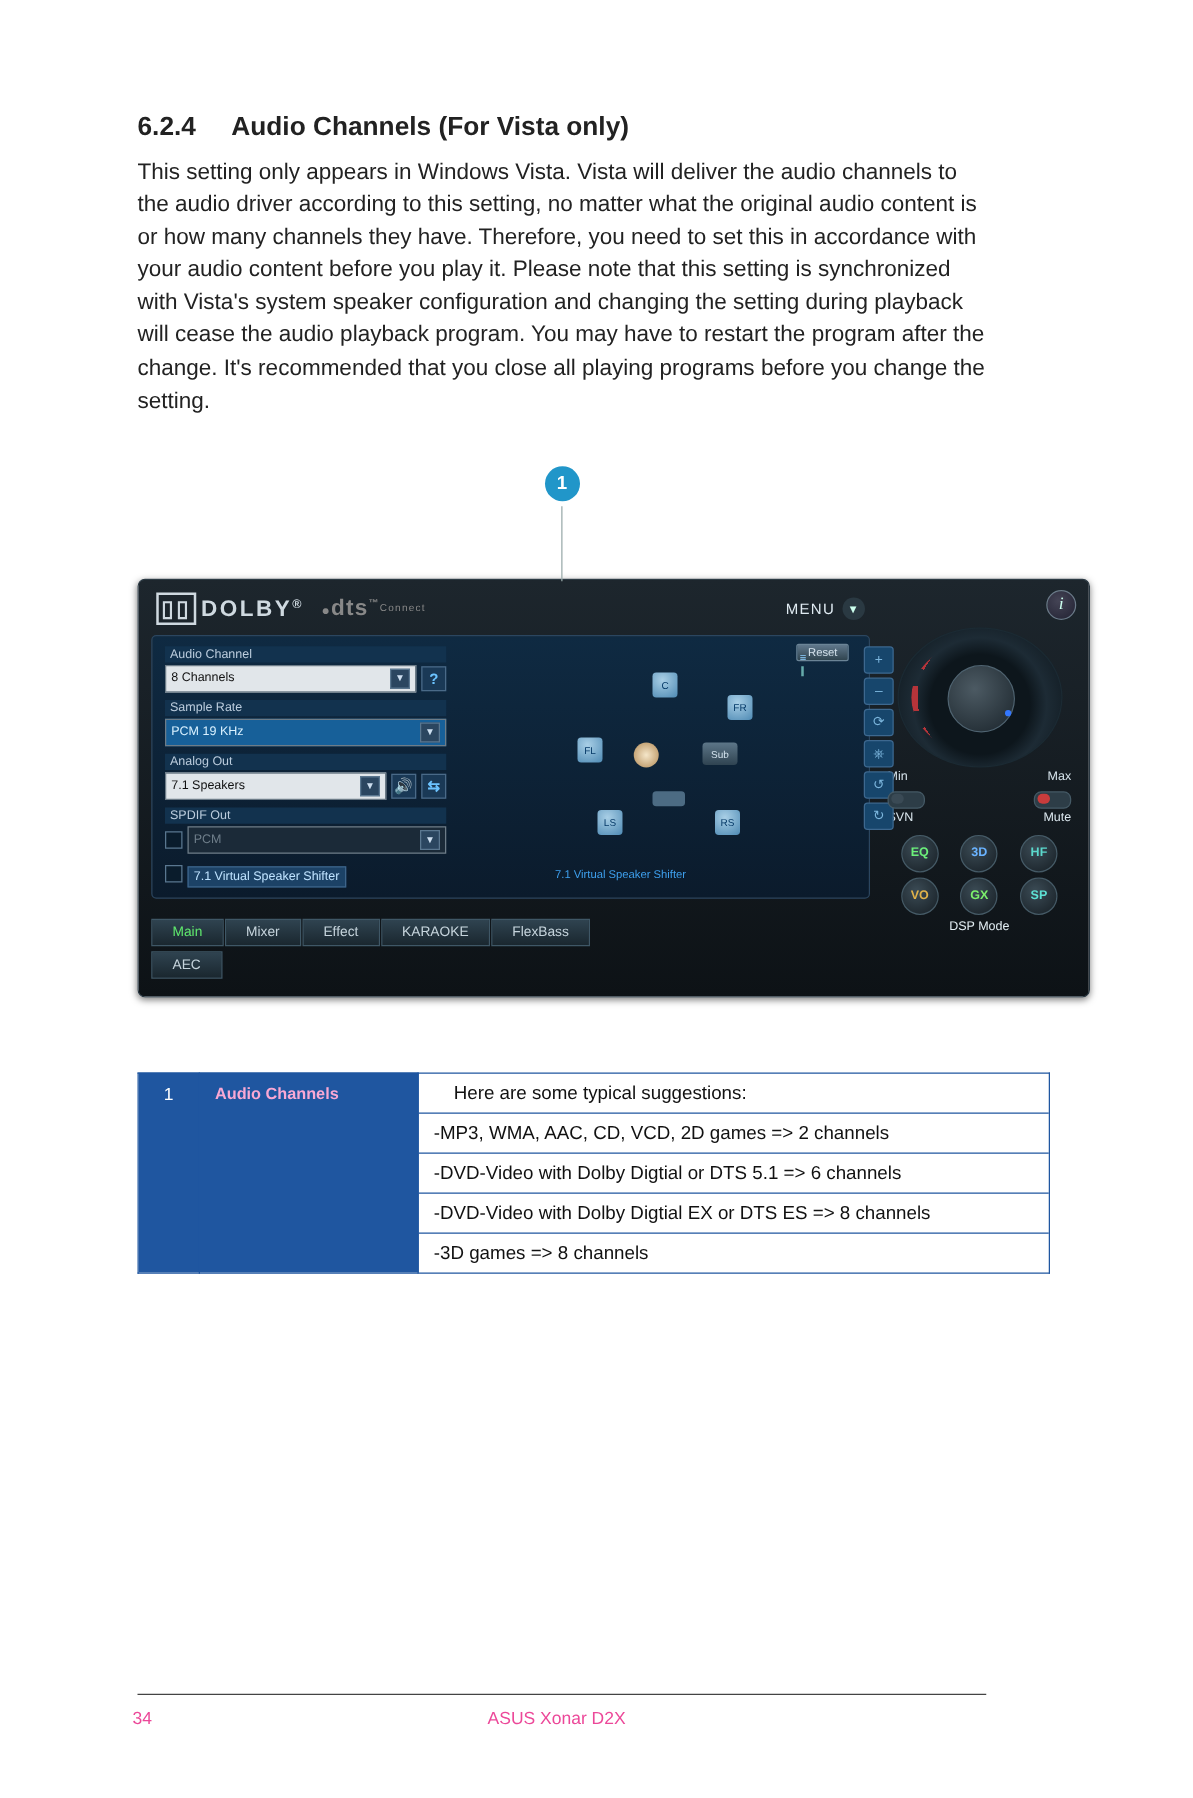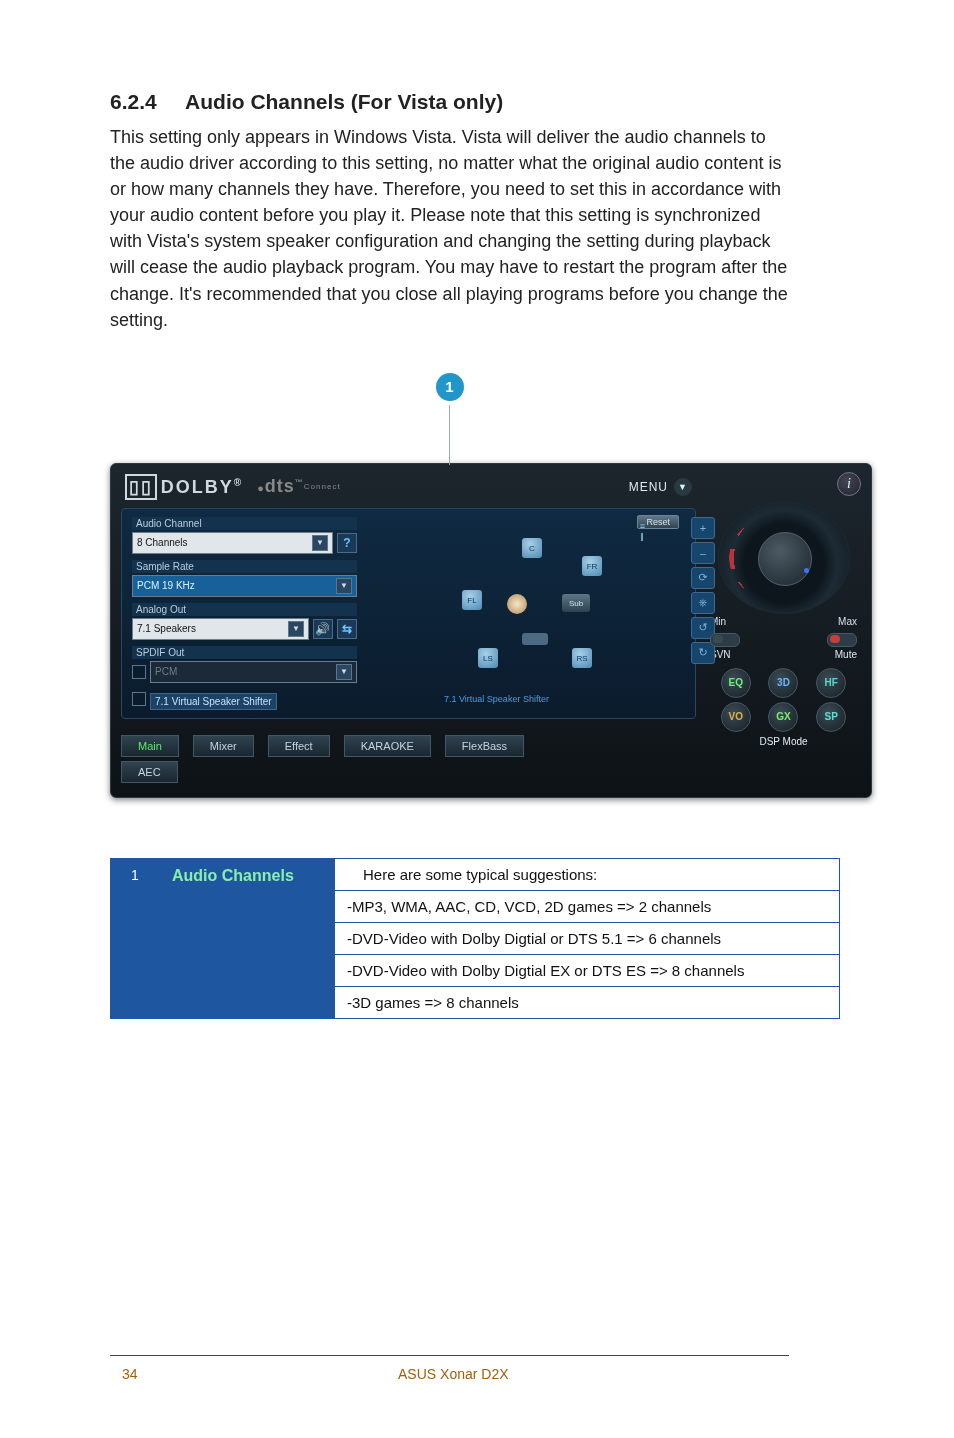"Main" .tabs { gap: 14px -> 1px }
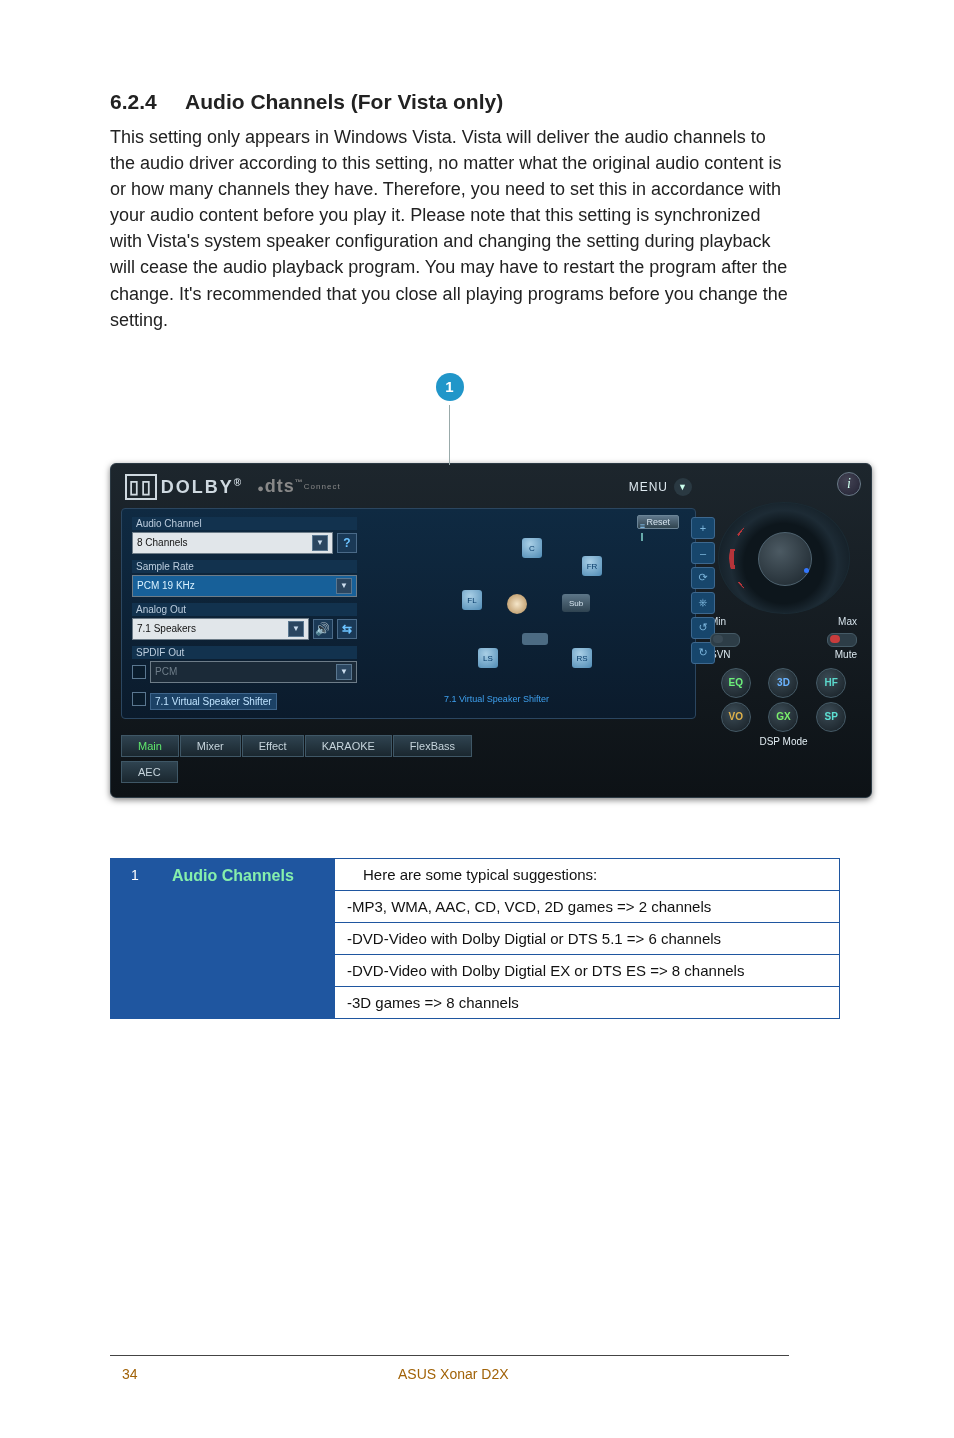"Audio Channels" .desc-table td.item-col { color: #86efac -> #f9a8d4; font-size: 16px -> 13px }
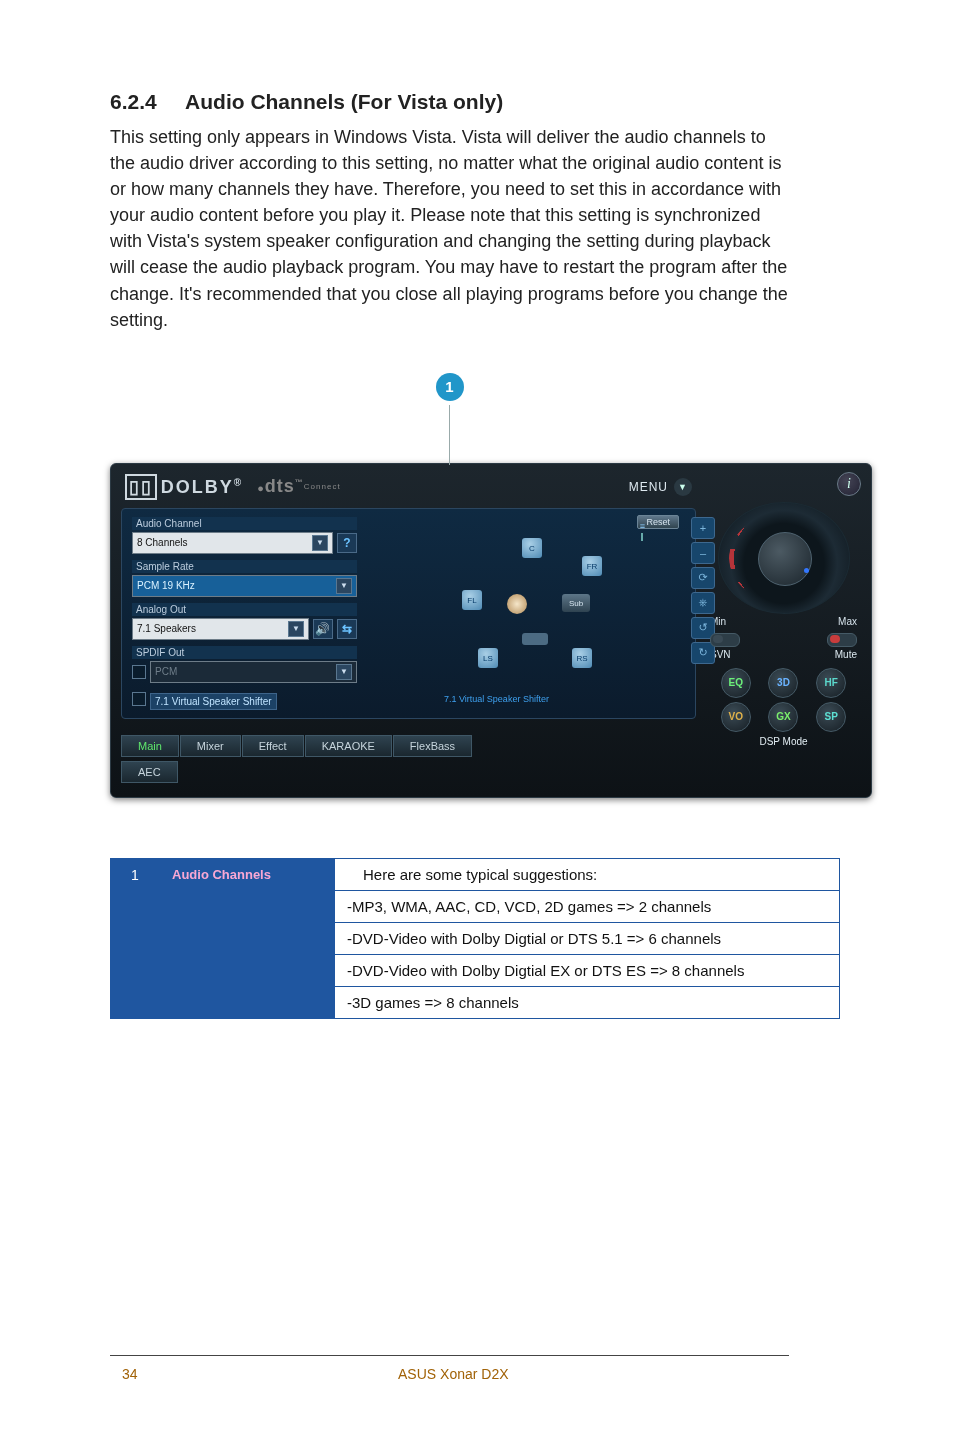"34" .footer { color: #a16207 -> #ec4899; left: 122px -> 106px }
